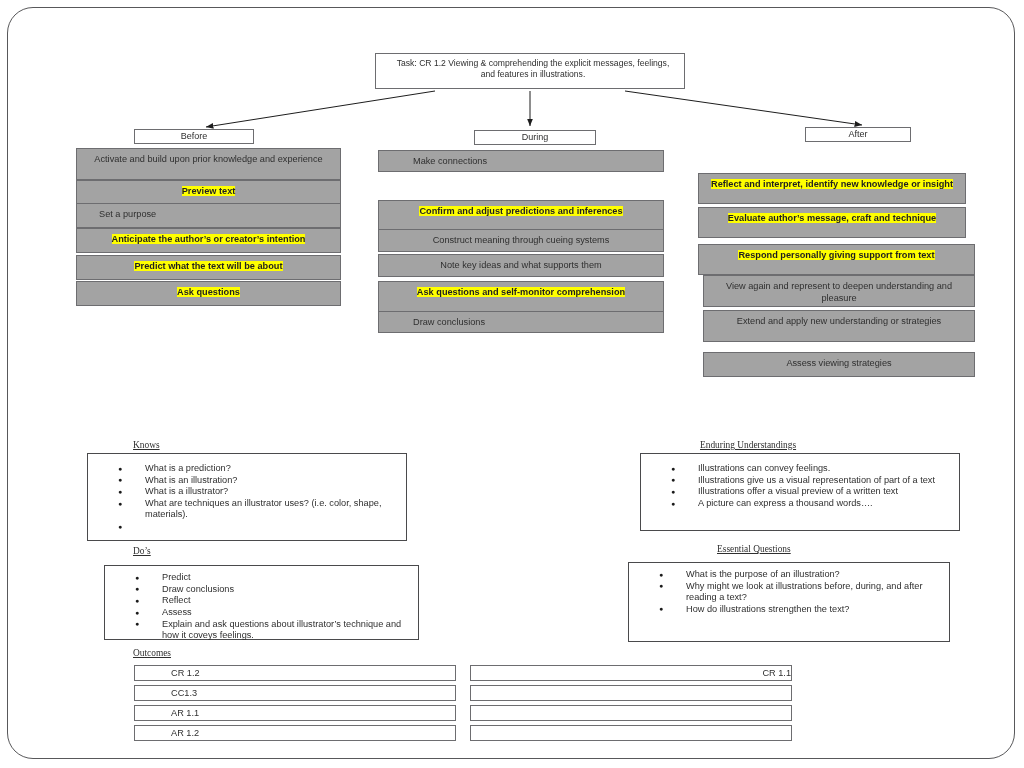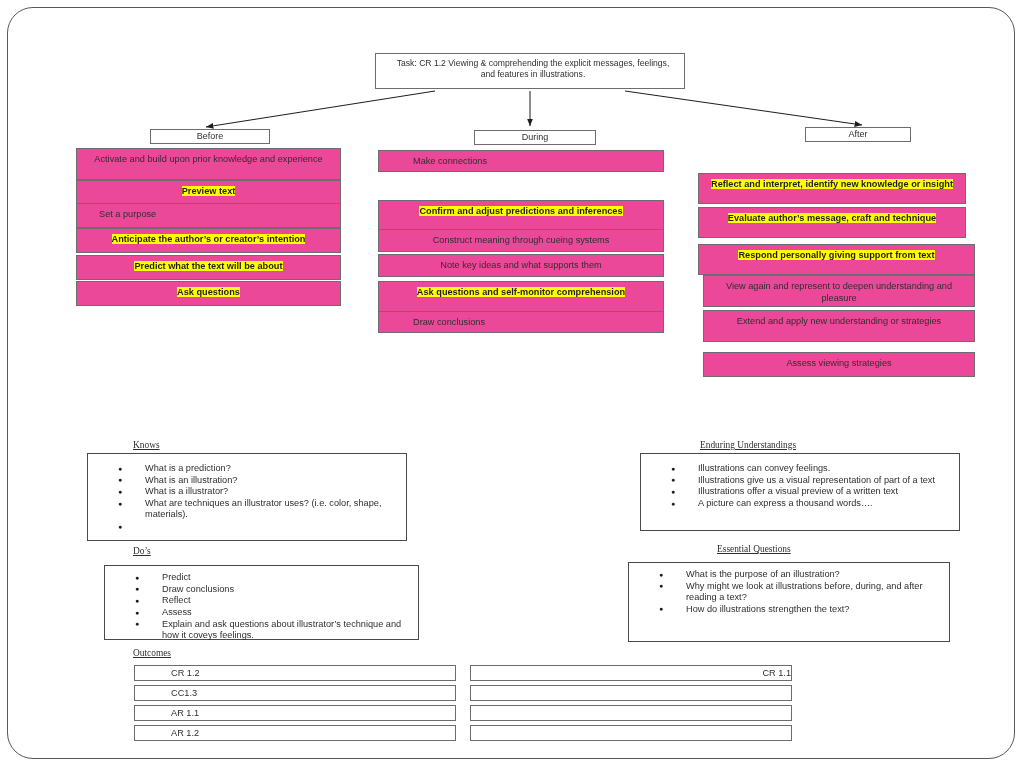"Before" div.col-header { left: 150px -> 134px }
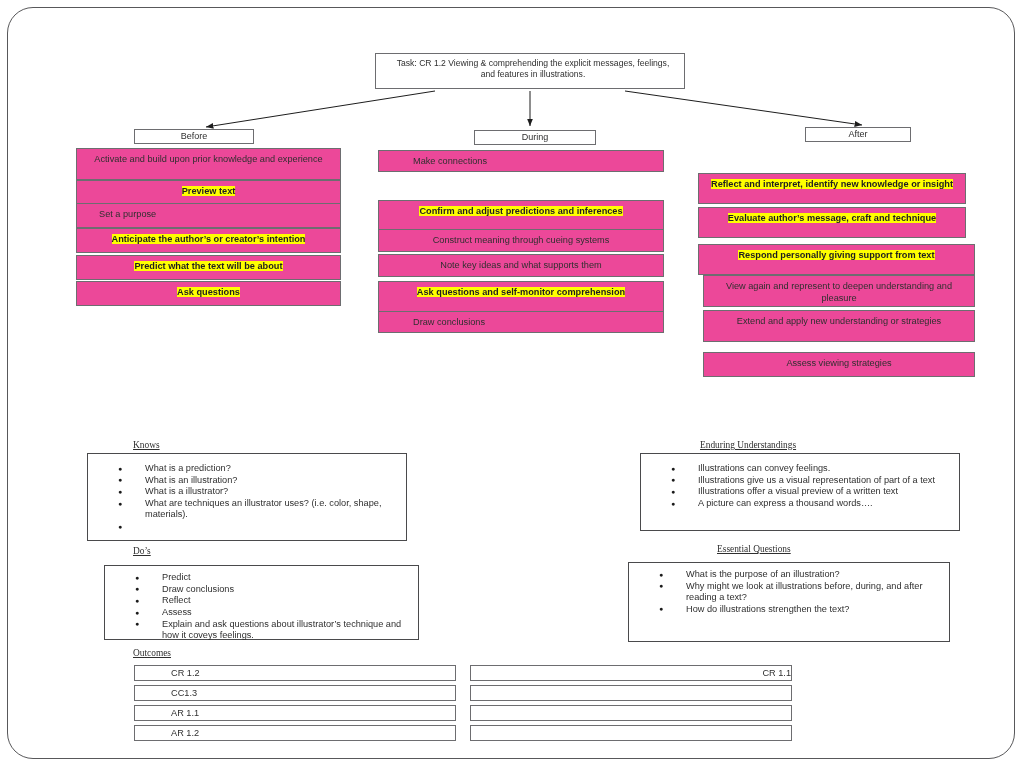"Activate and build upon prior" .box { background: #ec4899 -> #a3a3a3 }
